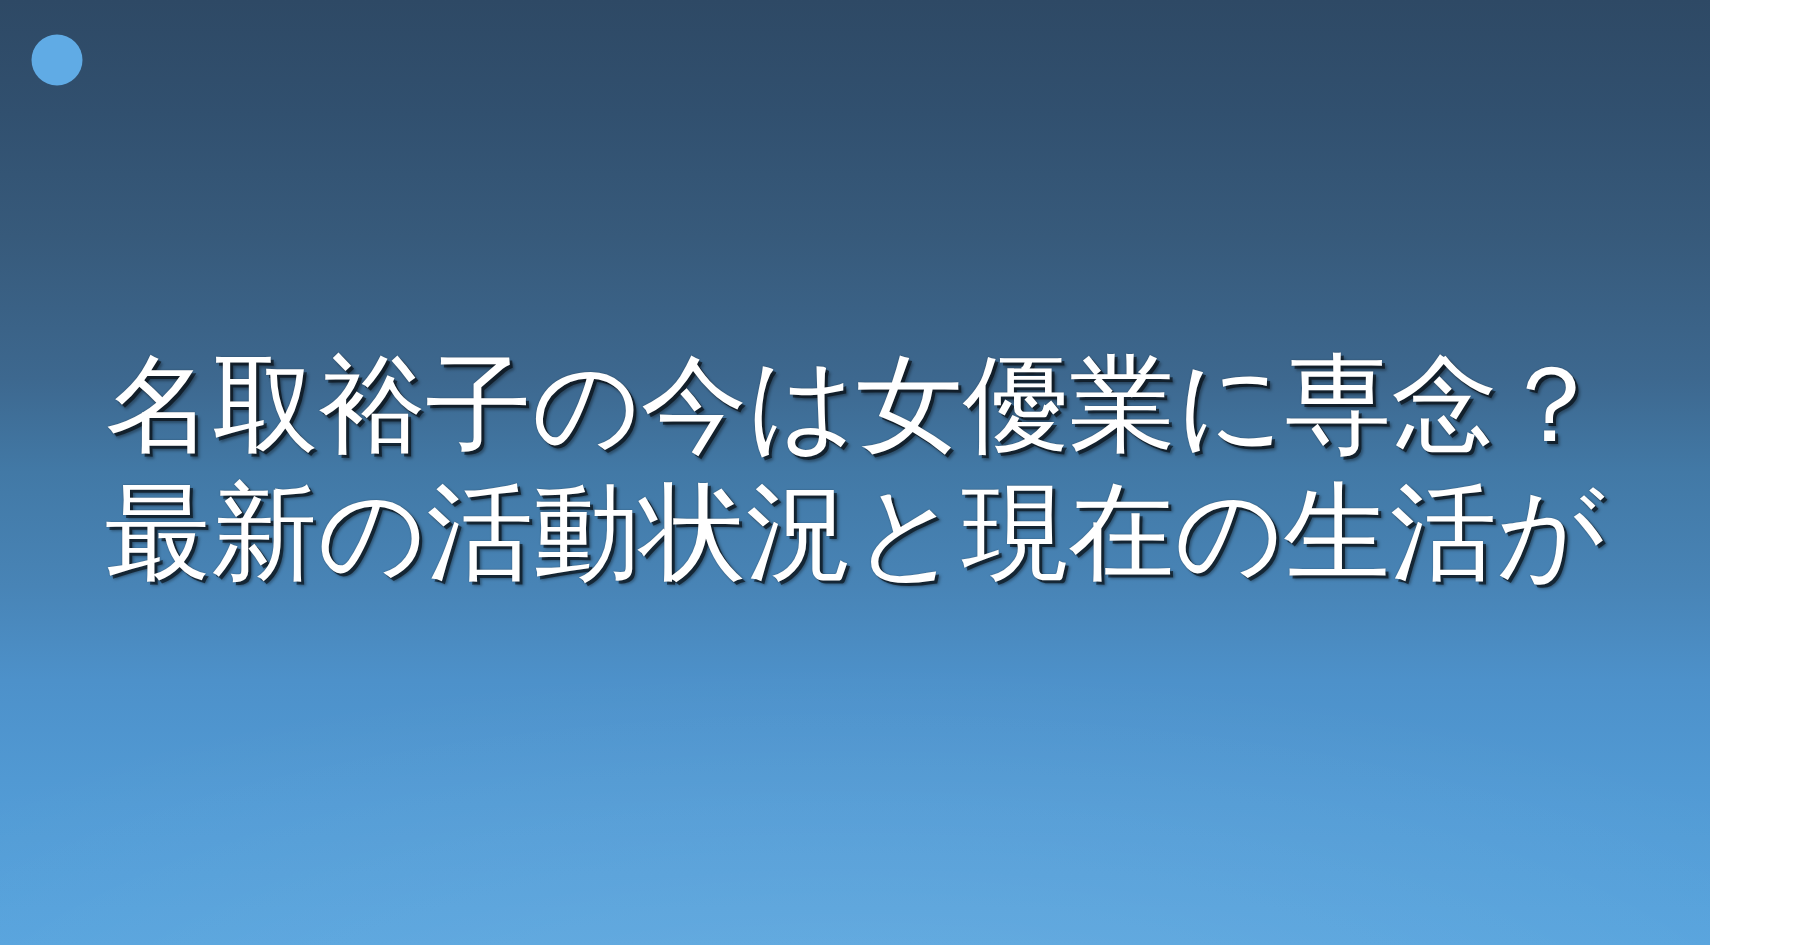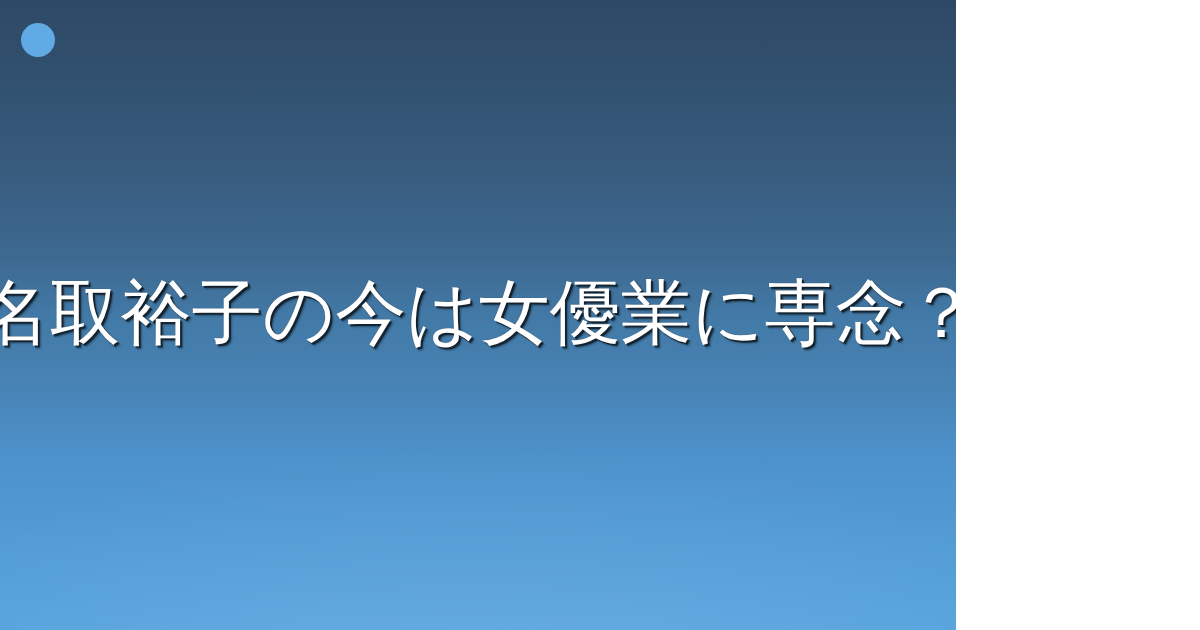"名取裕子の今は女優業に専念？" #card { width: 956px -> 1140px }
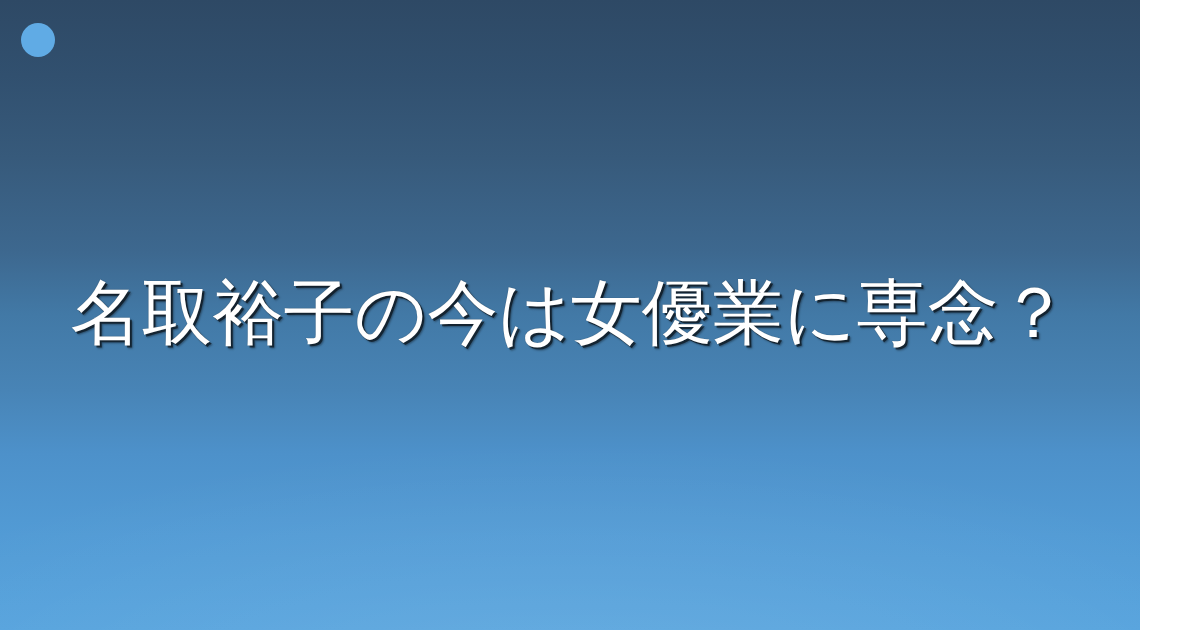"最新の活動状況と現在の生活が" span.title-line { html: none -> <span>最新の活動状況と現在の生活が</span> }
